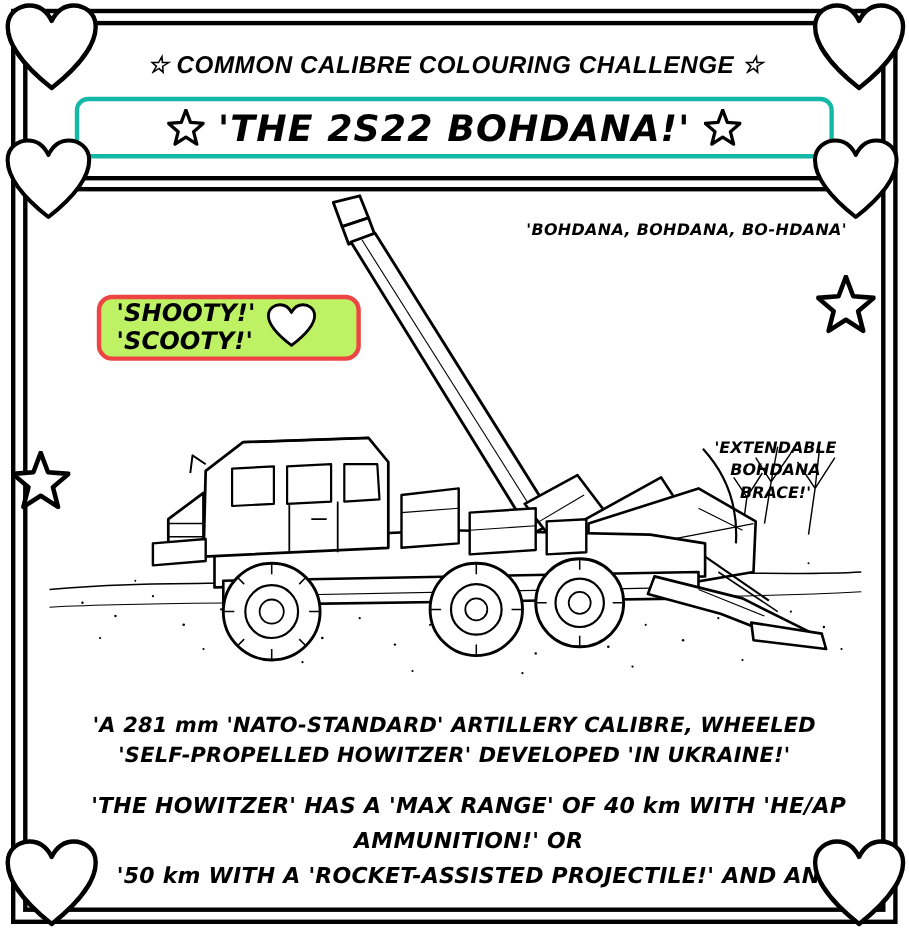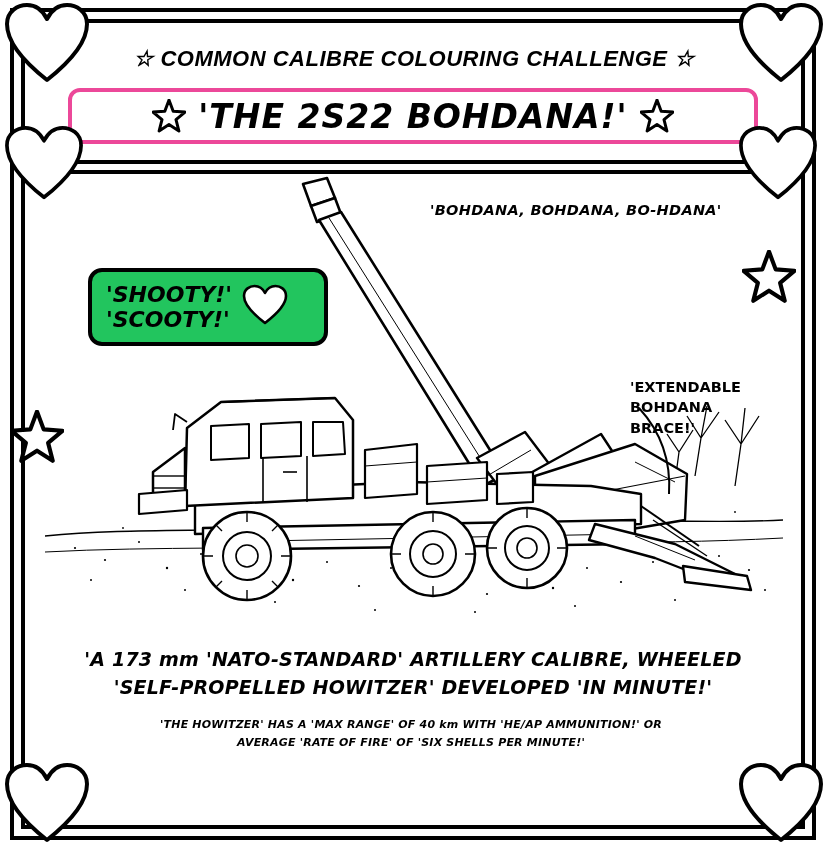"'THE 2S22 BOHDANA!'" .title-box { border: 4px solid #ec4899 -> 4px solid #14b8a6 }
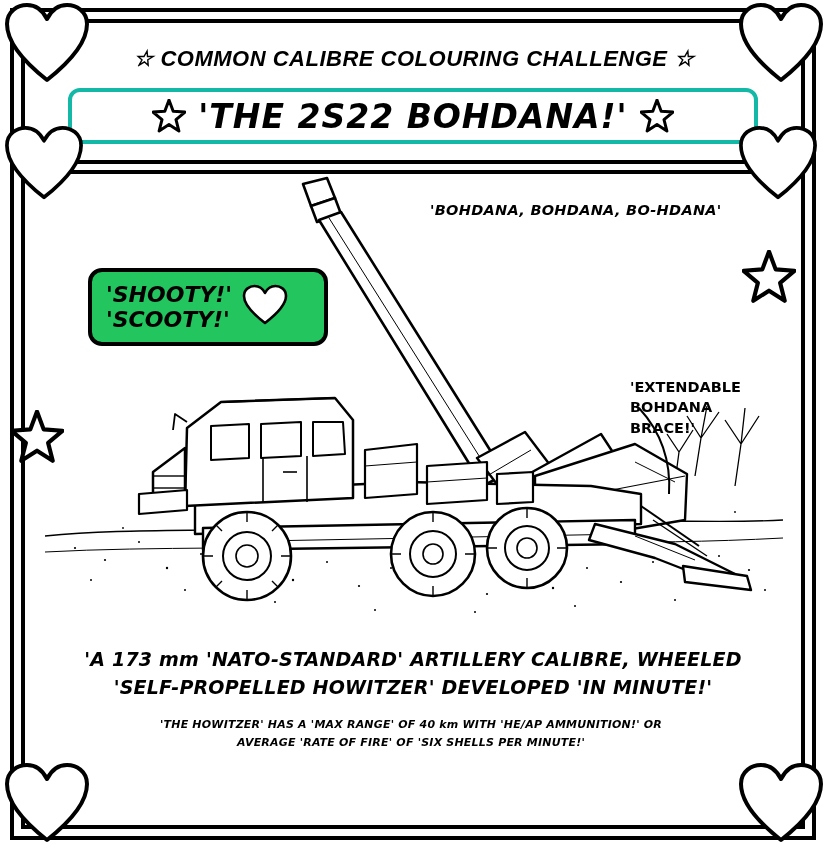"'BOHDANA, BOHDANA, BO-HDANA'" .lyrics { text-align: left -> right }
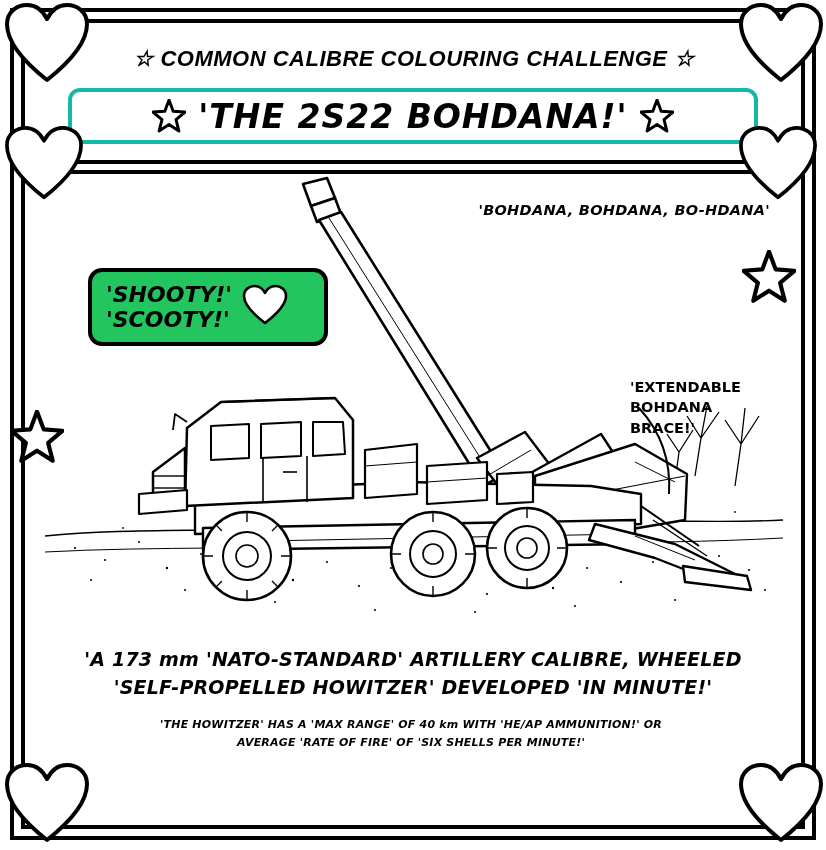"'SHOOTY!'" .shooty-box { background: #22c55e -> #bef264; border: 4px solid #000000 -> 4px solid #ef4444; height: 78px -> 60px }
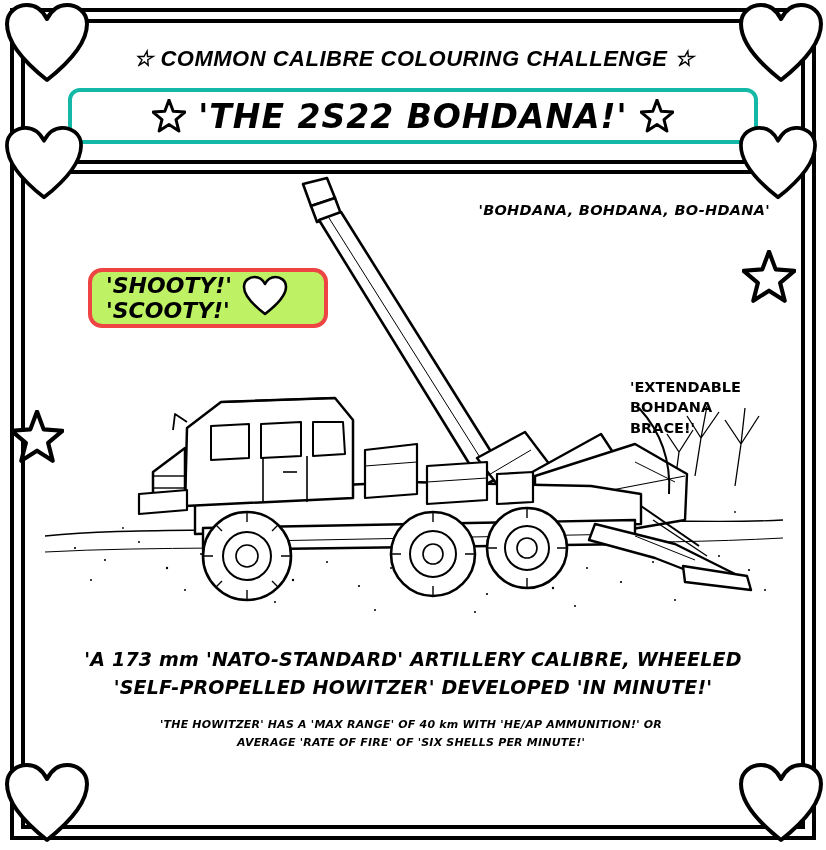"'EXTENDABLE" .brace-label { font-style: none -> italic; text-align: none -> center; top: 377px -> 398px }
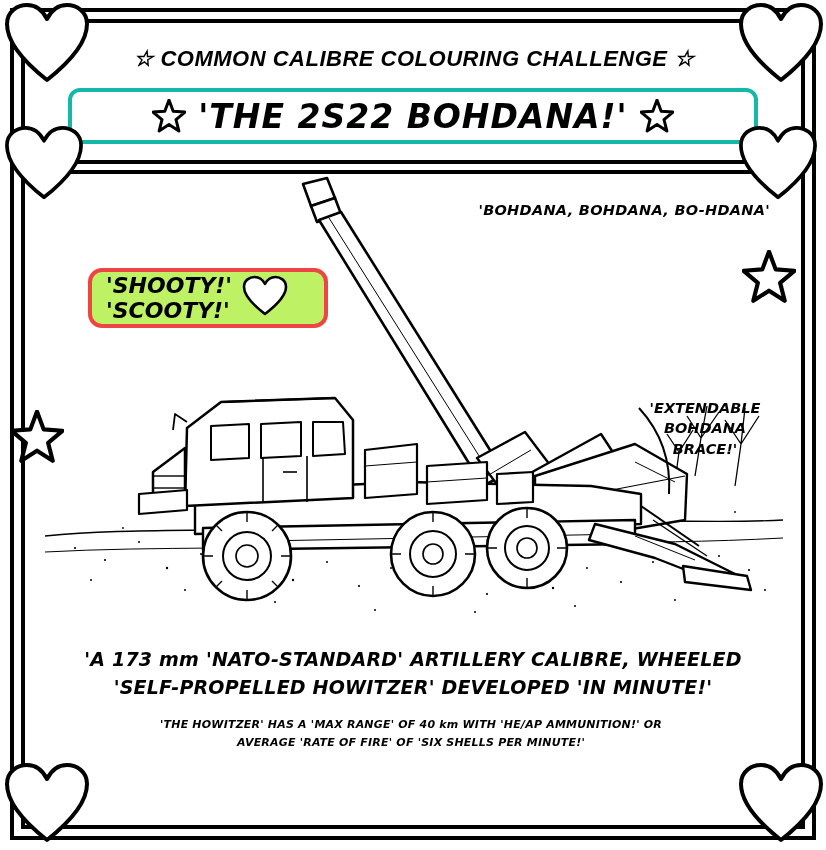"'A 173 mm 'NATO-STANDARD' ARTILLERY" div { text: 173 -> 281 }
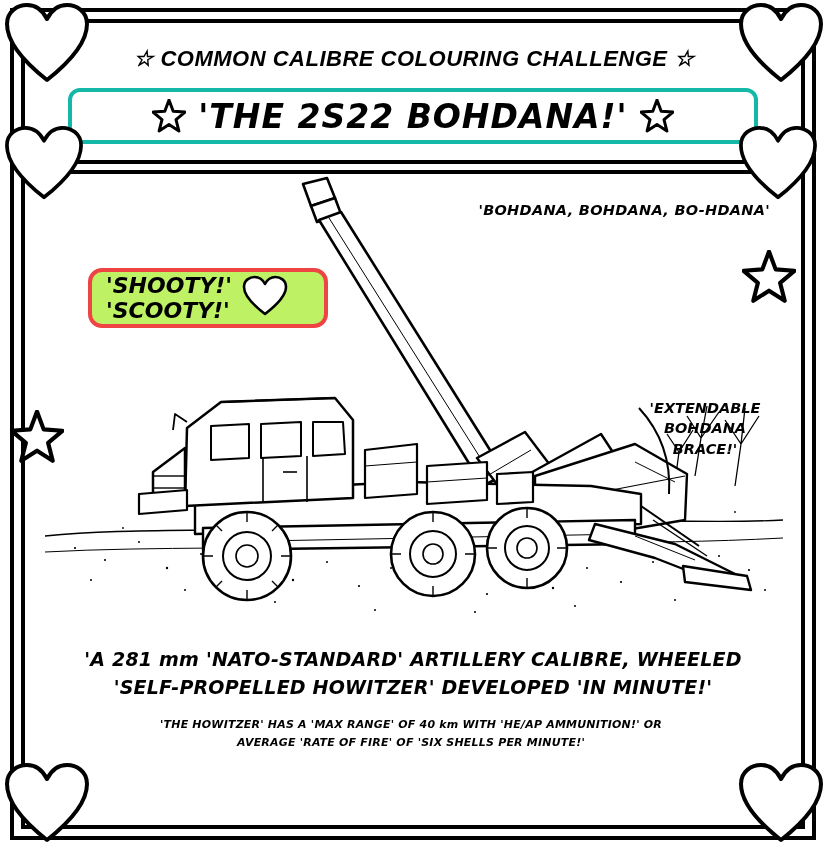"'SELF-PROPELLED HOWITZER' DEVELOPED 'IN" div { text: MINUTE -> UKRAINE }
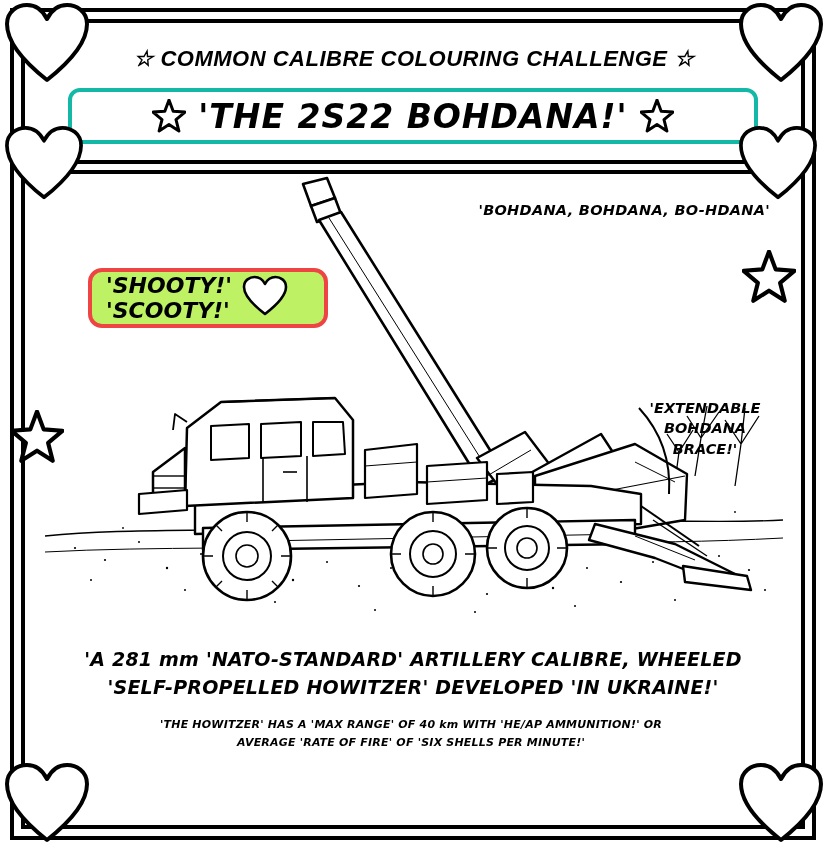"'THE HOWITZER' HAS A 'MAX" .bottom-sub { font-size: 11px -> 20px; left: 43px -> 58px }
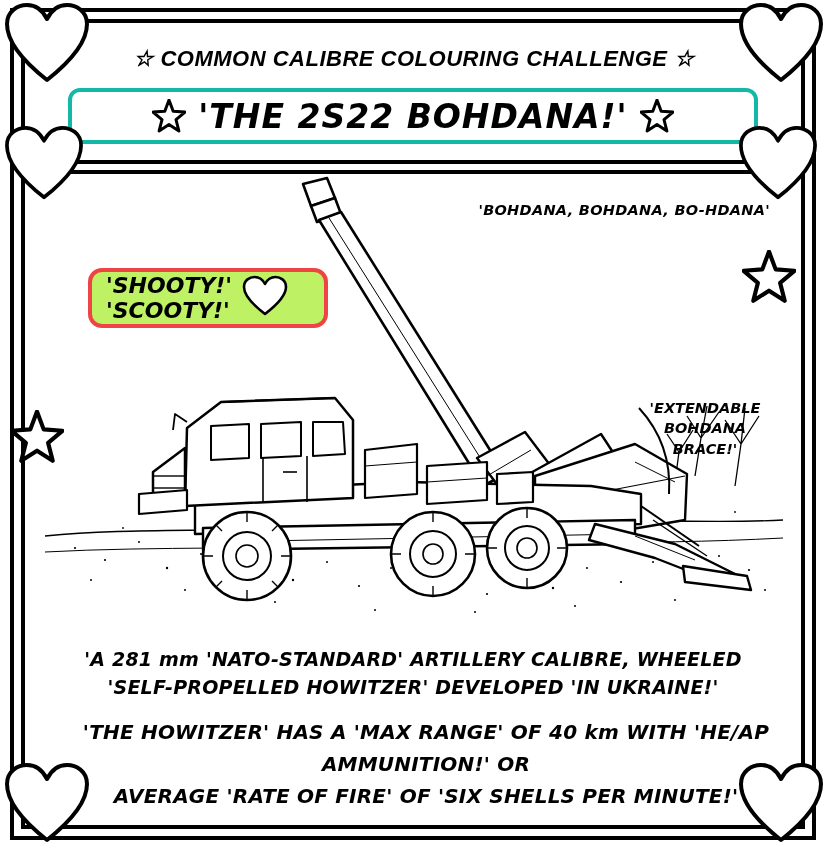"'50 km WITH A 'ROCKET-ASSISTED" div { html: none -> <div>'50 km WITH A 'ROCKET-ASSISTED PROJECTILE!' AND AN</div> }
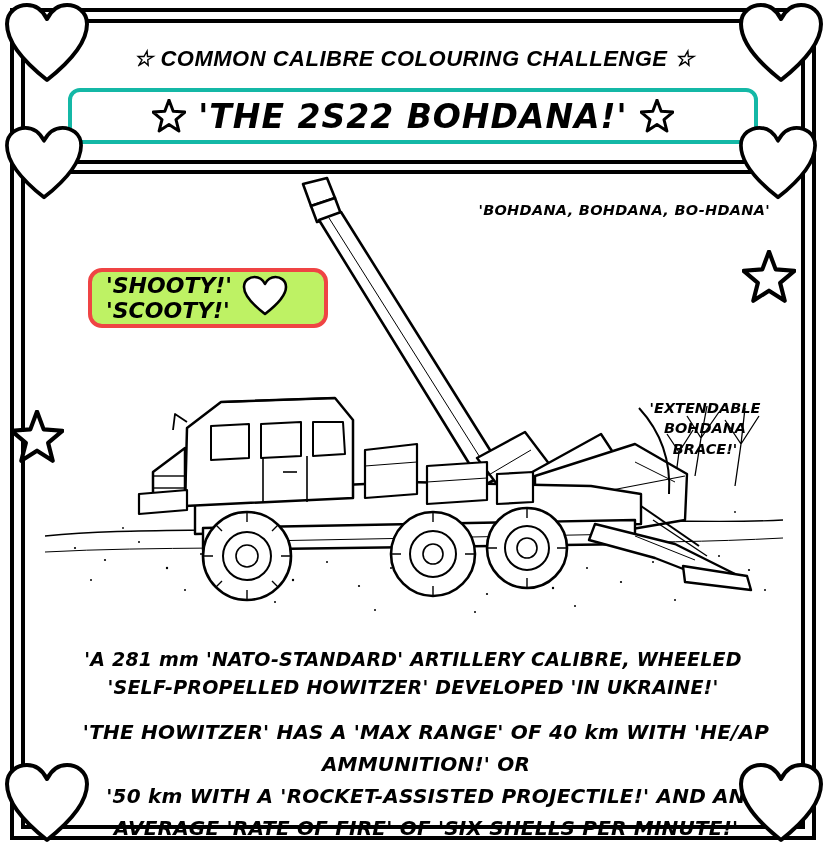"AVERAGE 'RATE OF FIRE' OF" div { html: <div>AVERAGE 'RATE OF FIRE' OF 'SIX SHELLS PER MINUTE!'</div> -> none }
